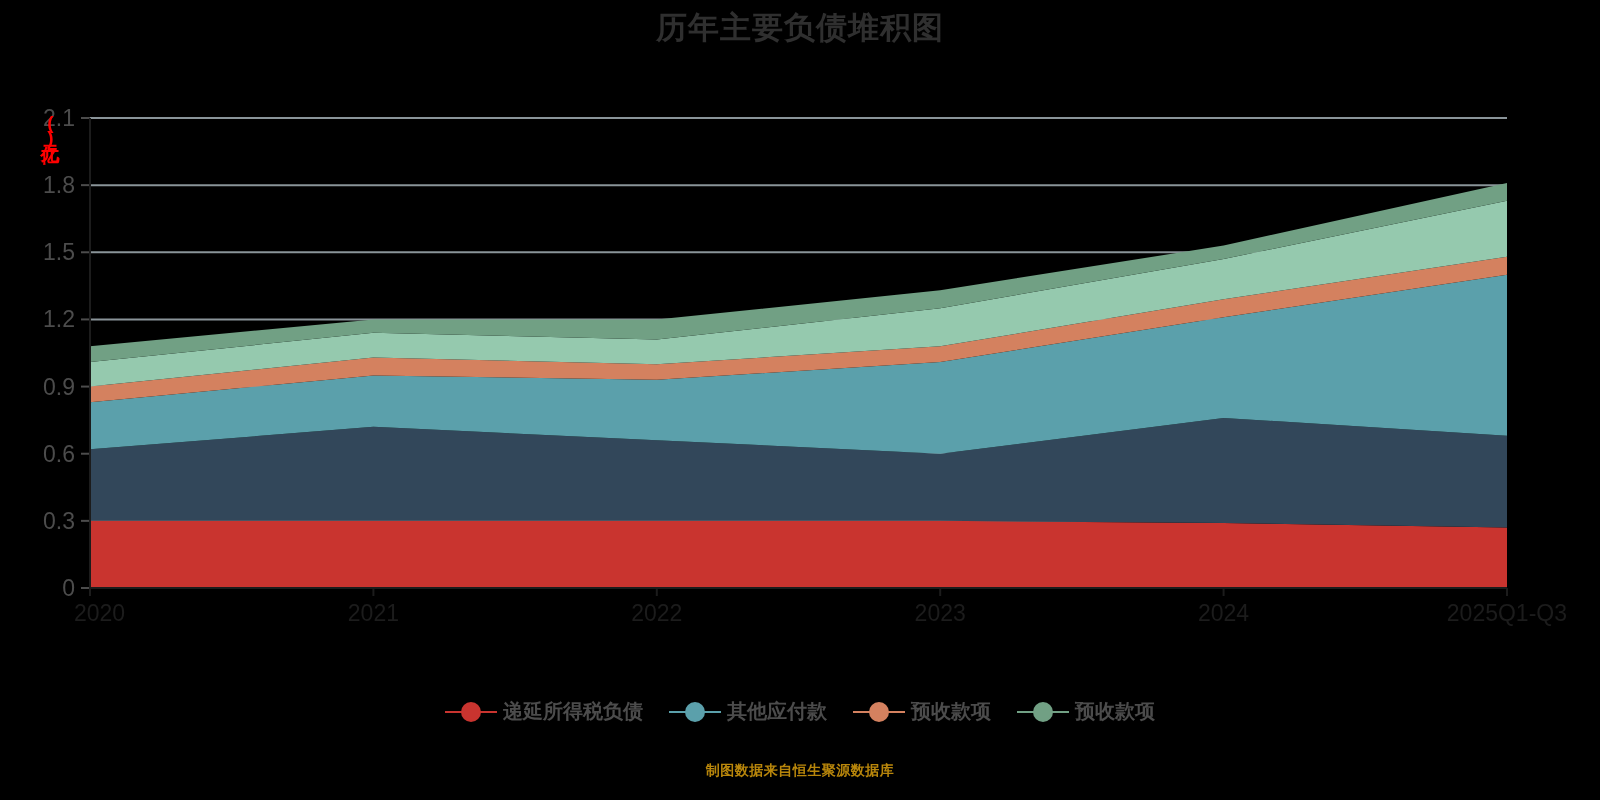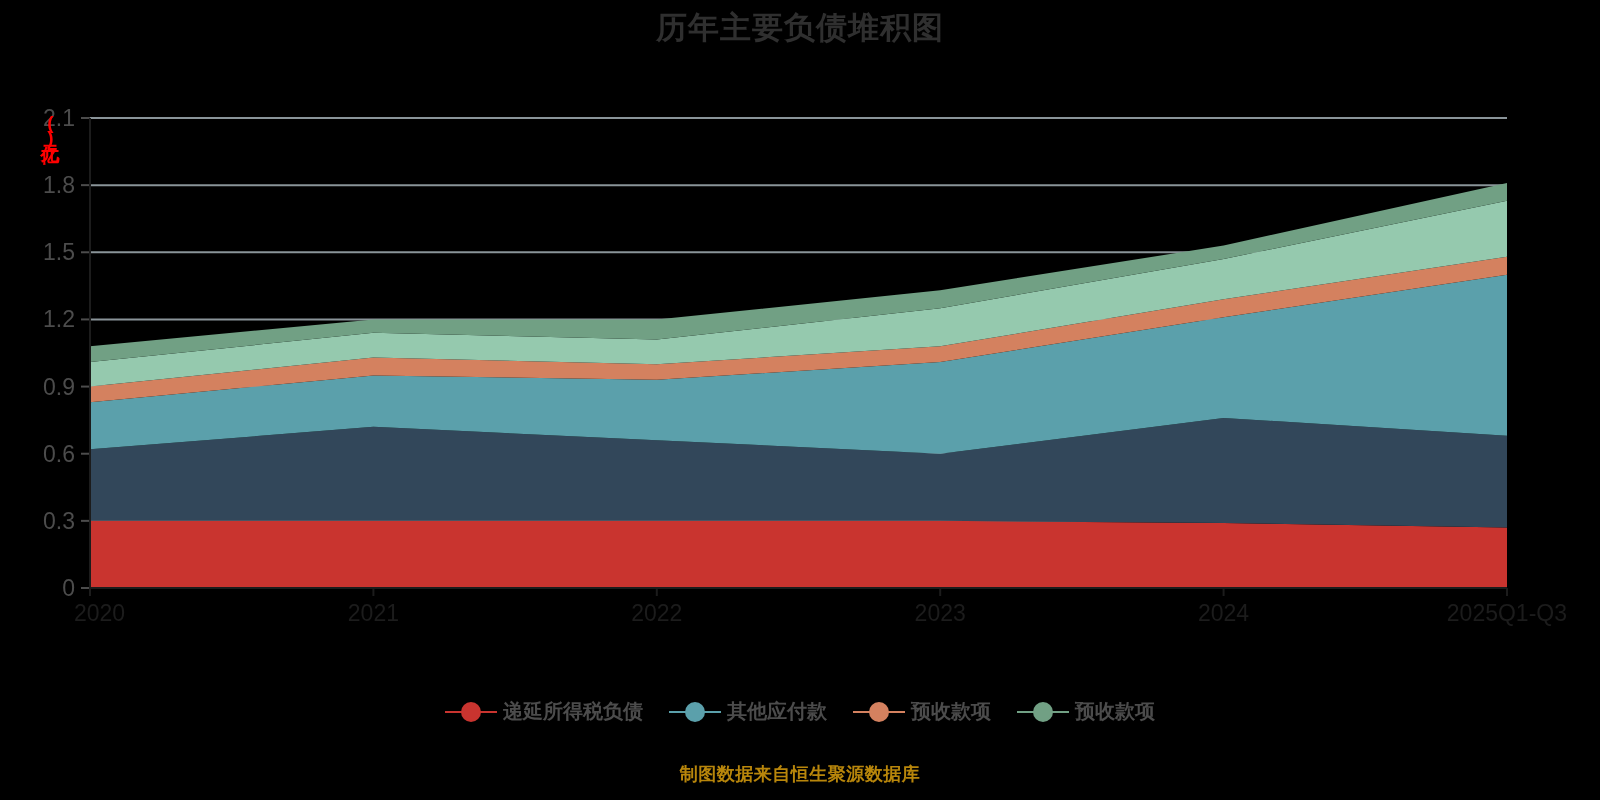"制图数据来自恒生聚源数据库" #footer-note { font-size: 18px -> 14px }
